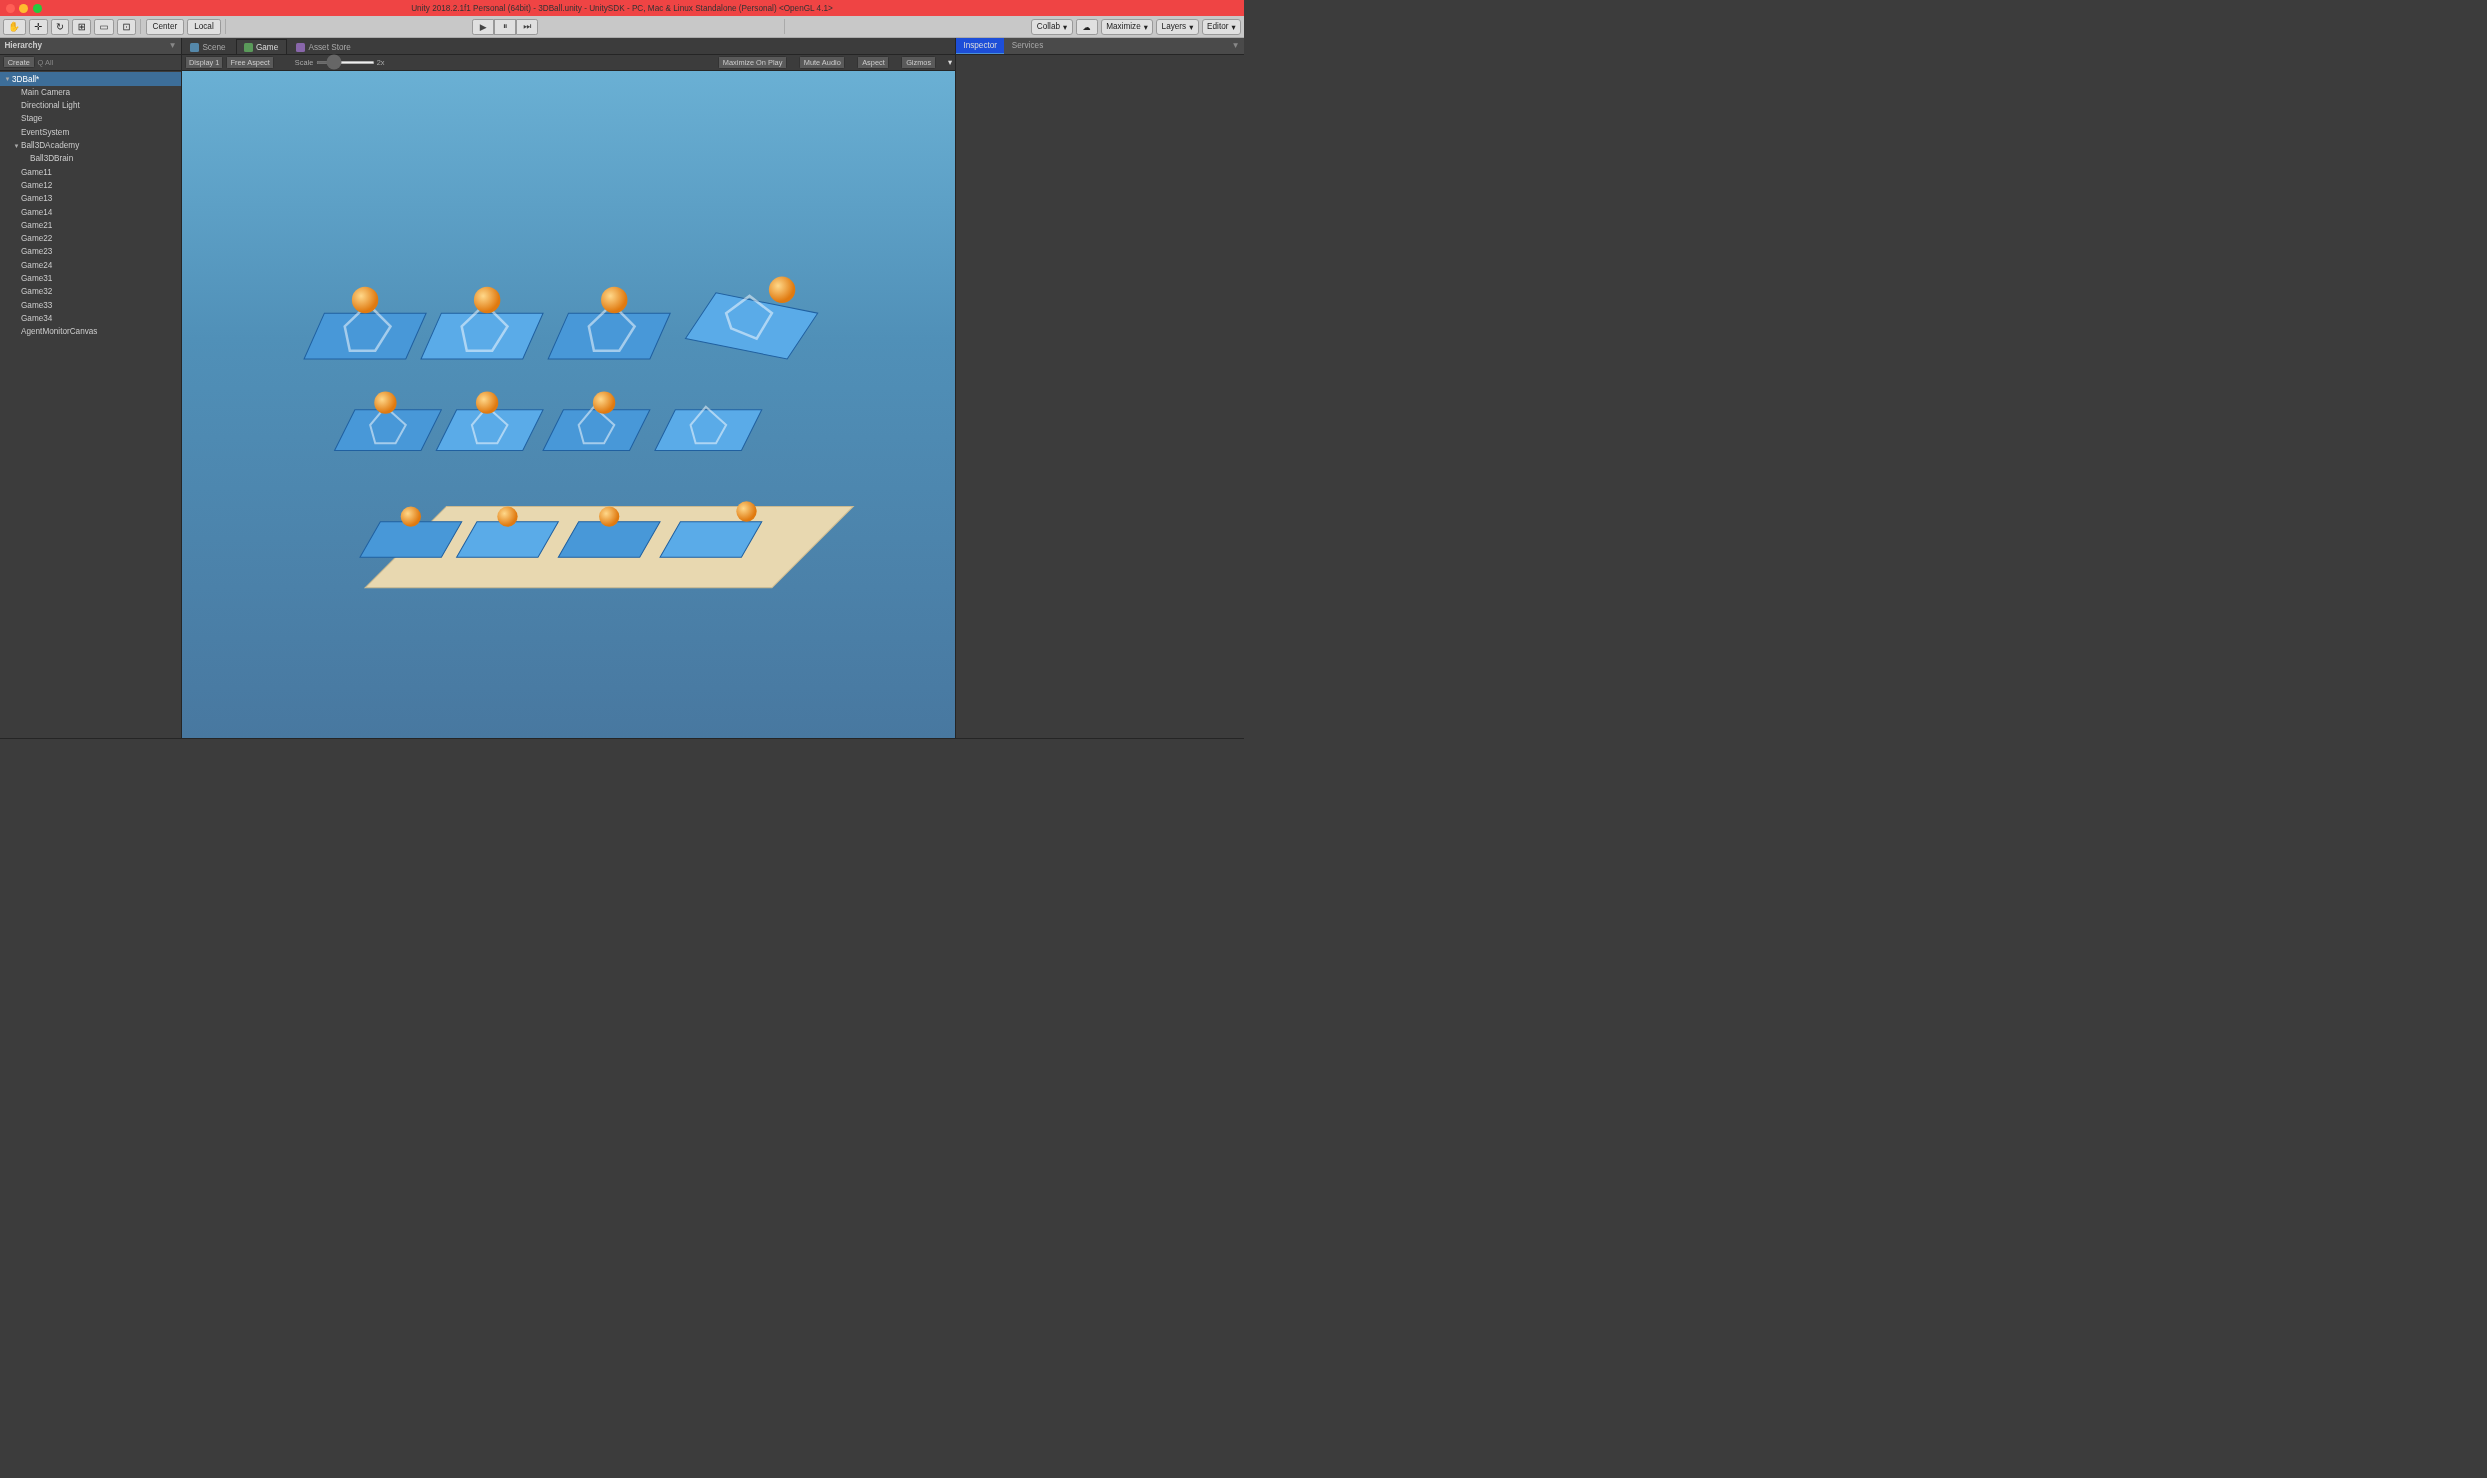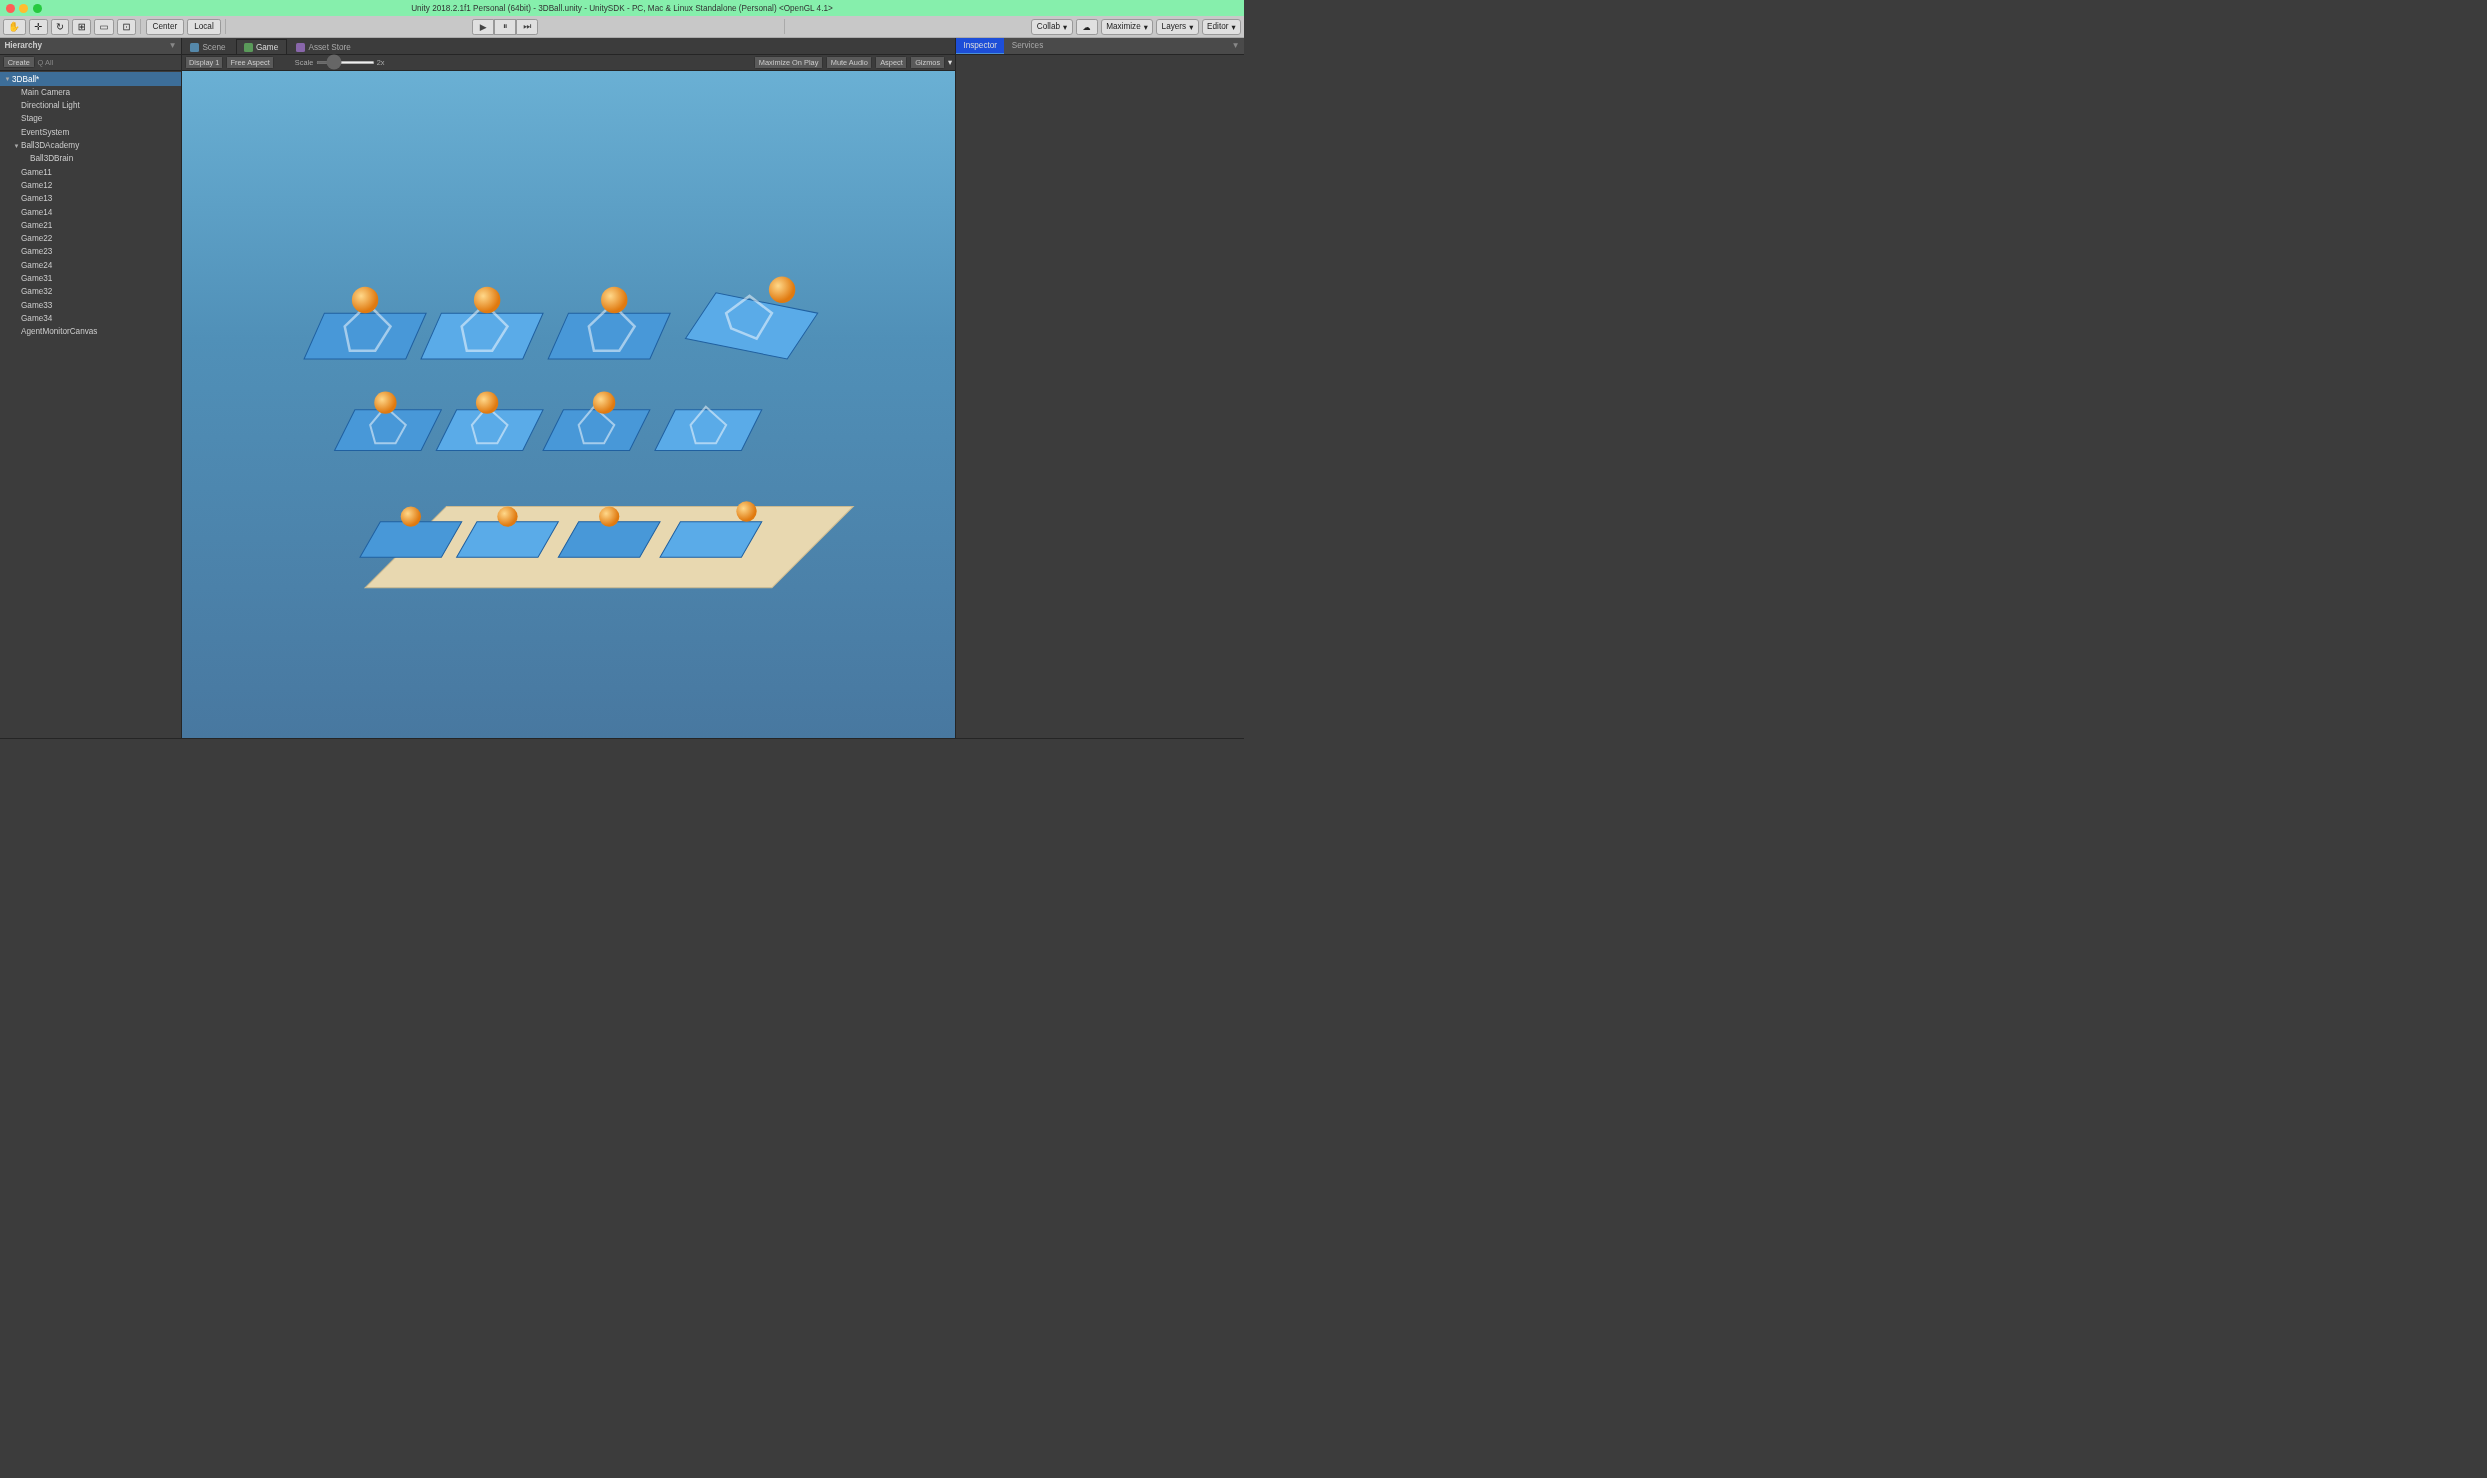"Unity 2018.2.1f1 Personal (64bit) -" .title-bar { background: #86efac -> #ef4444 }
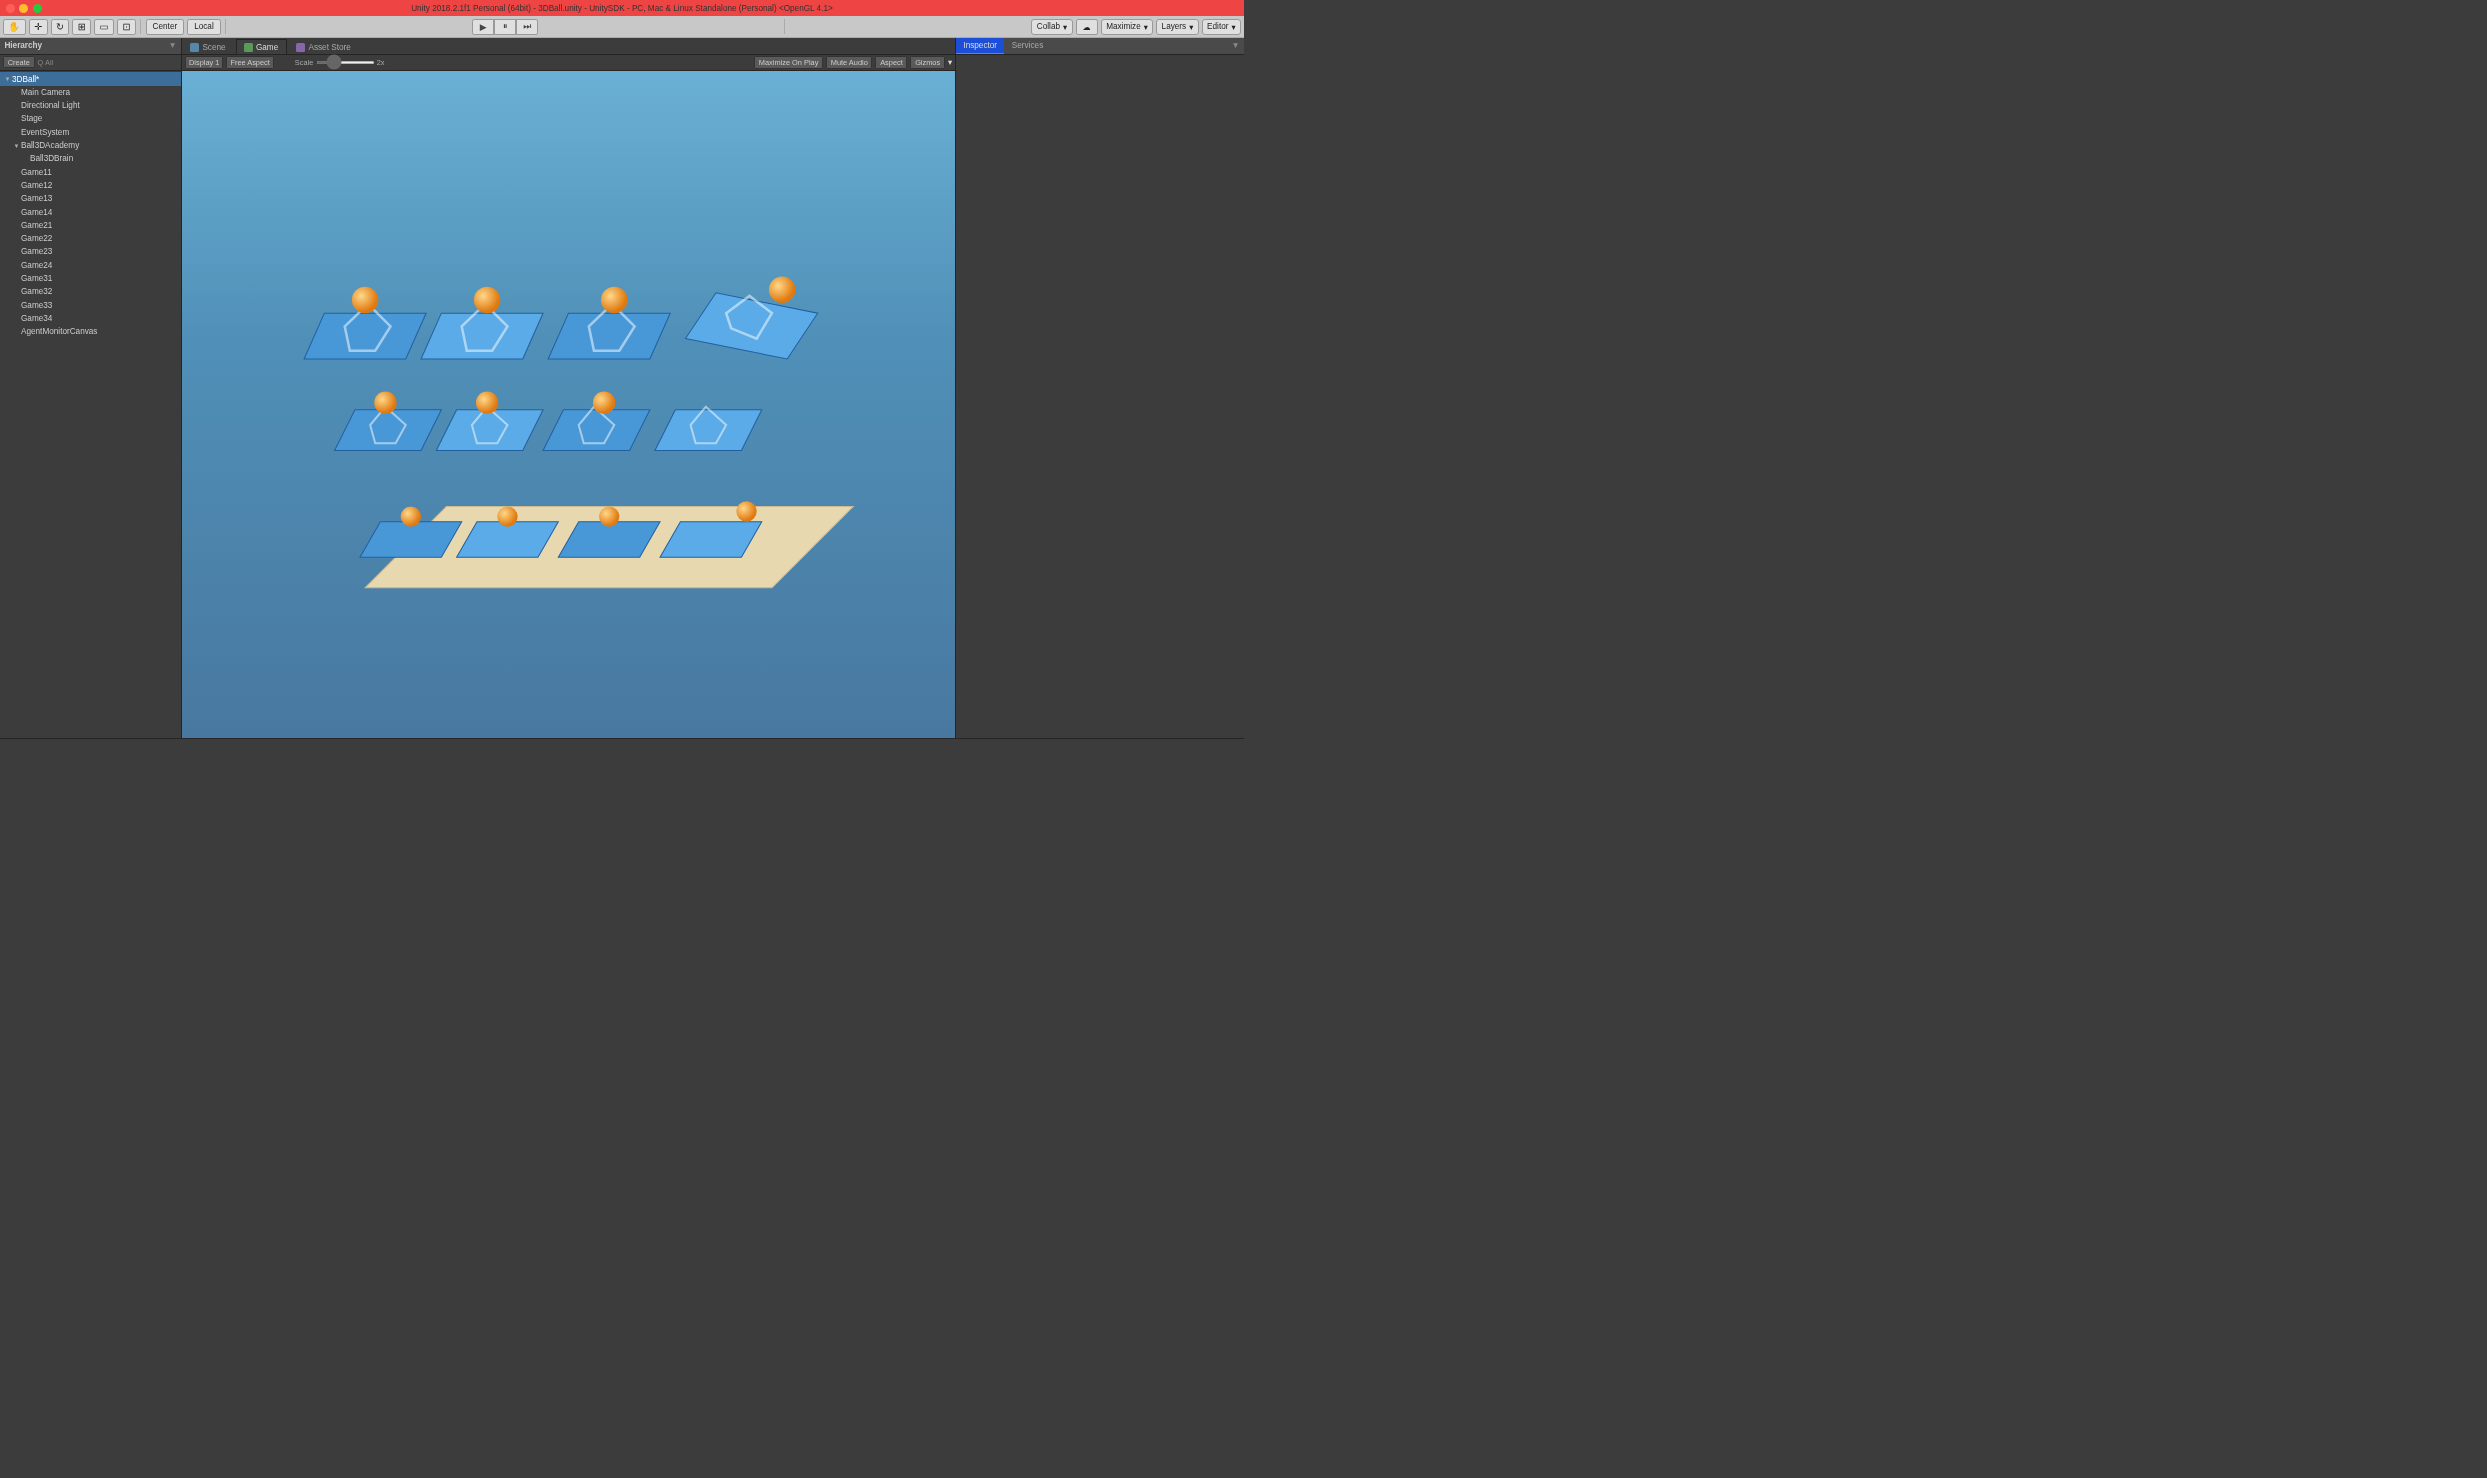"Maximize On Play" .game-toolbar-right { gap: 3px -> 12px }
